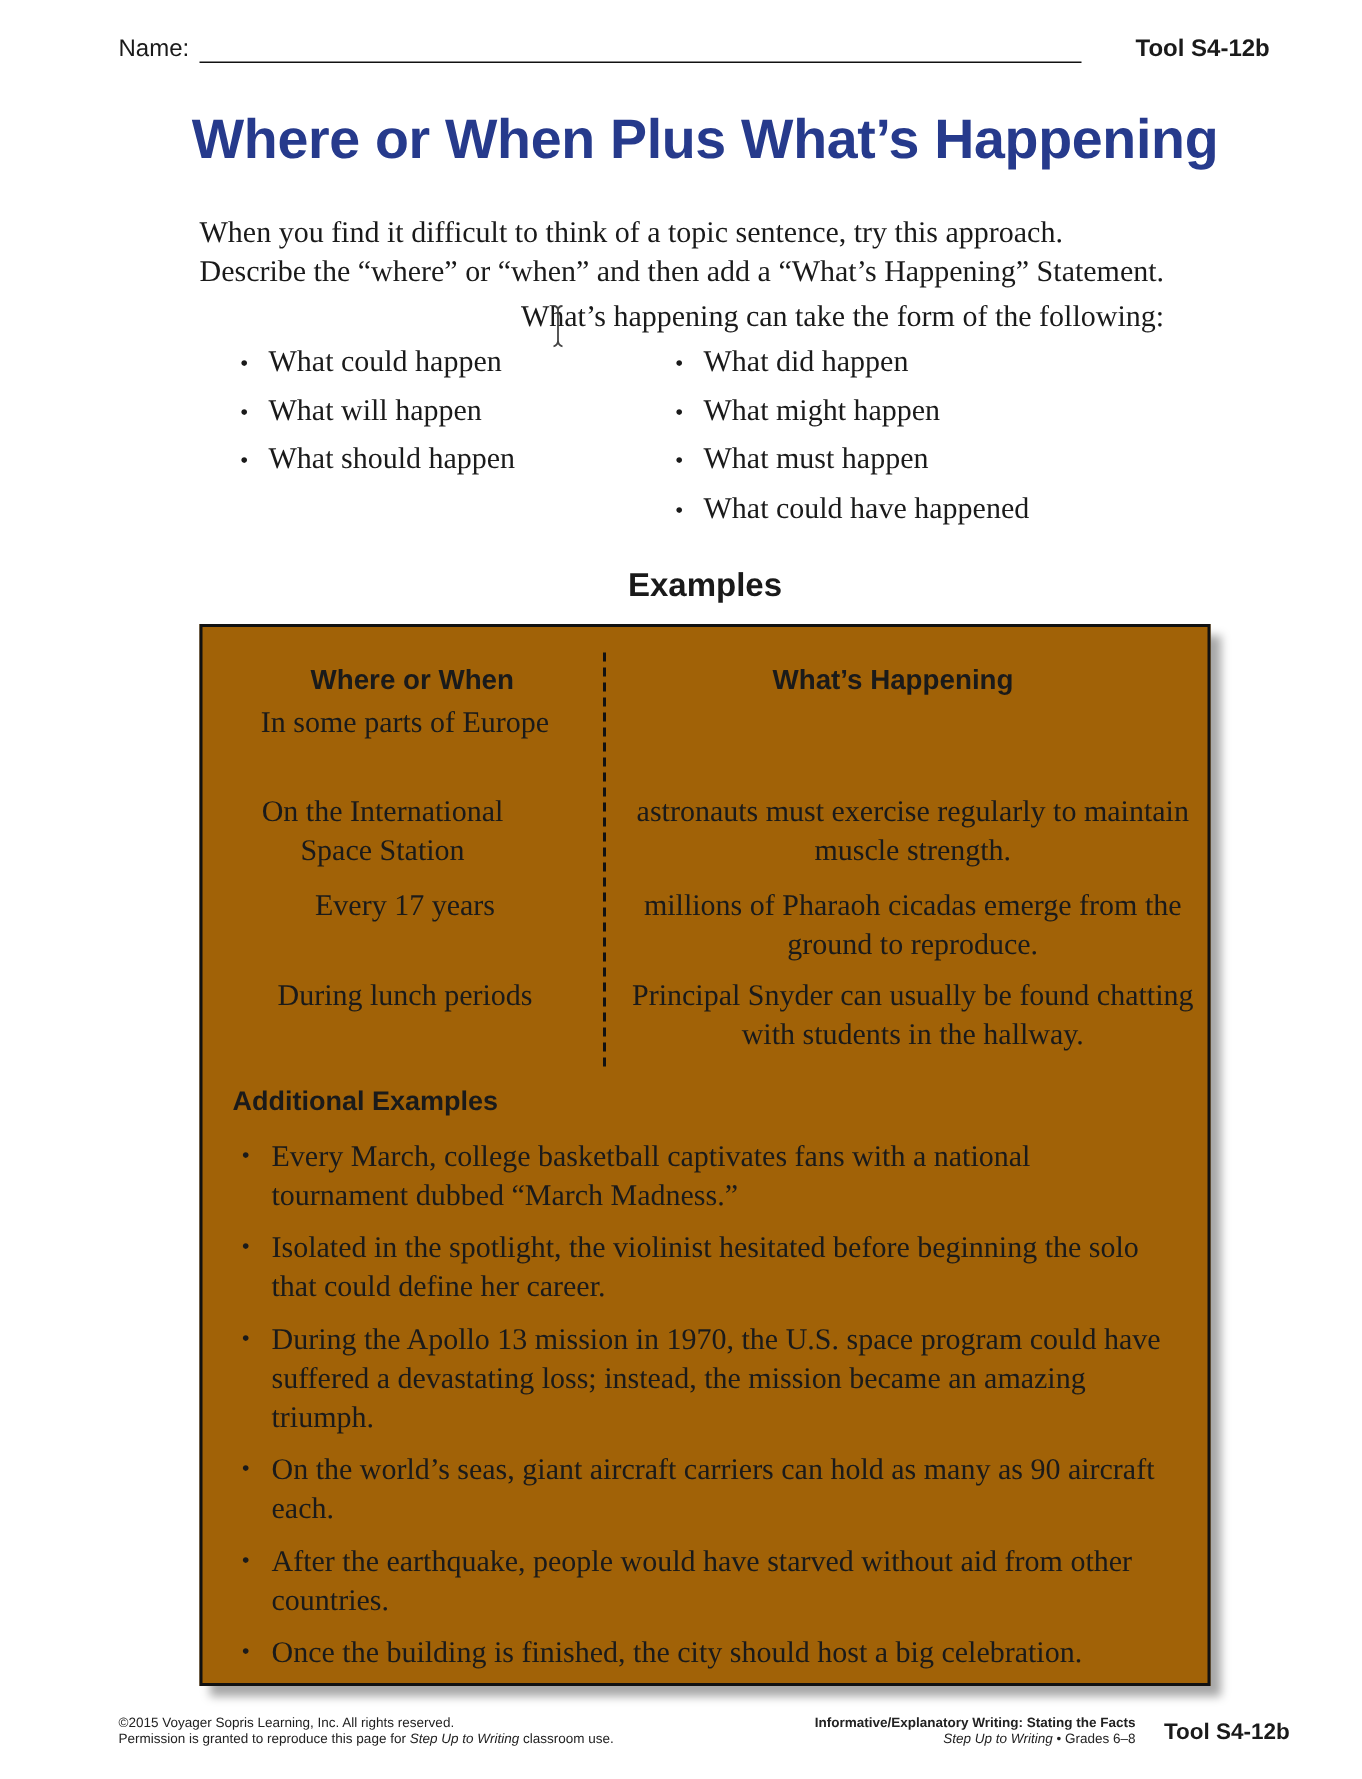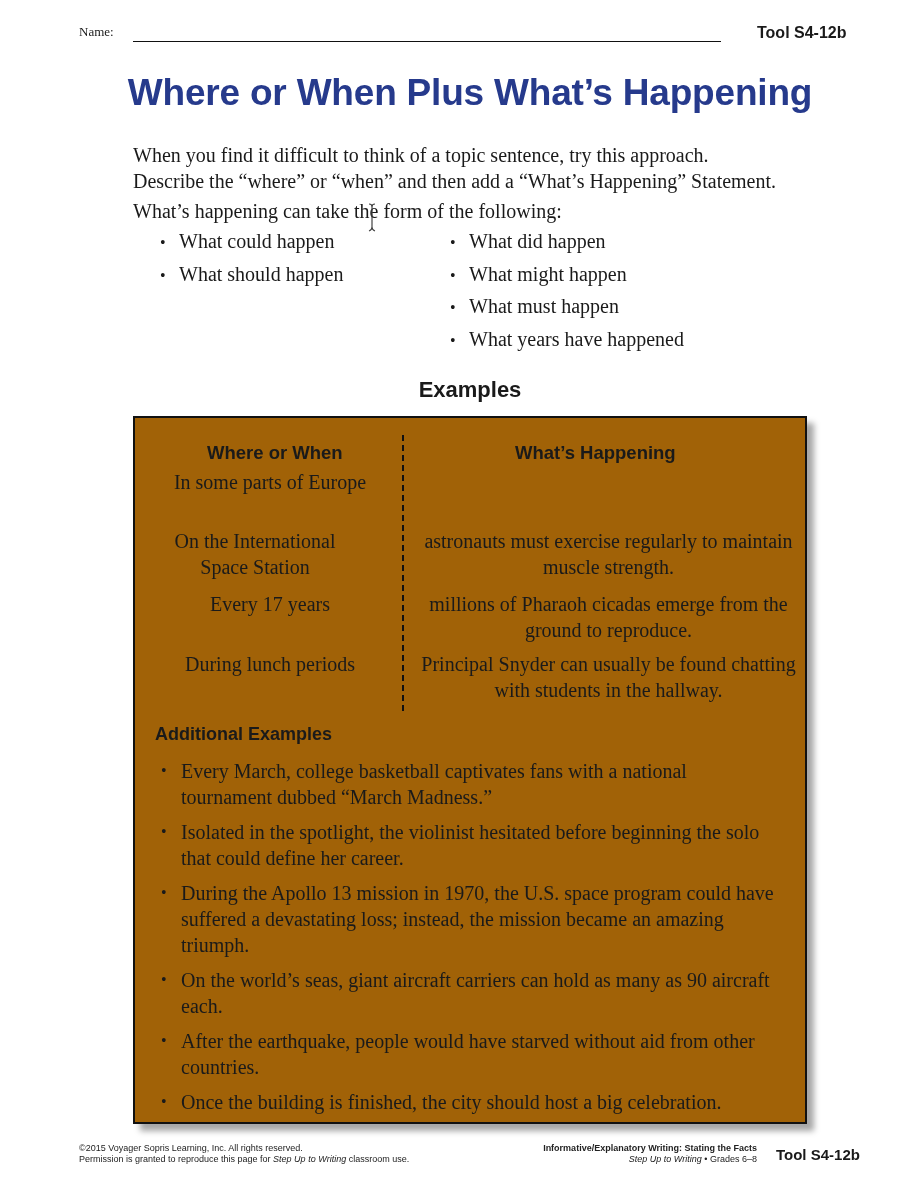"Name:" .header-name { font-family: Liberation Serif, serif -> Liberation Sans, sans-serif; font-size: 13px -> 16px }
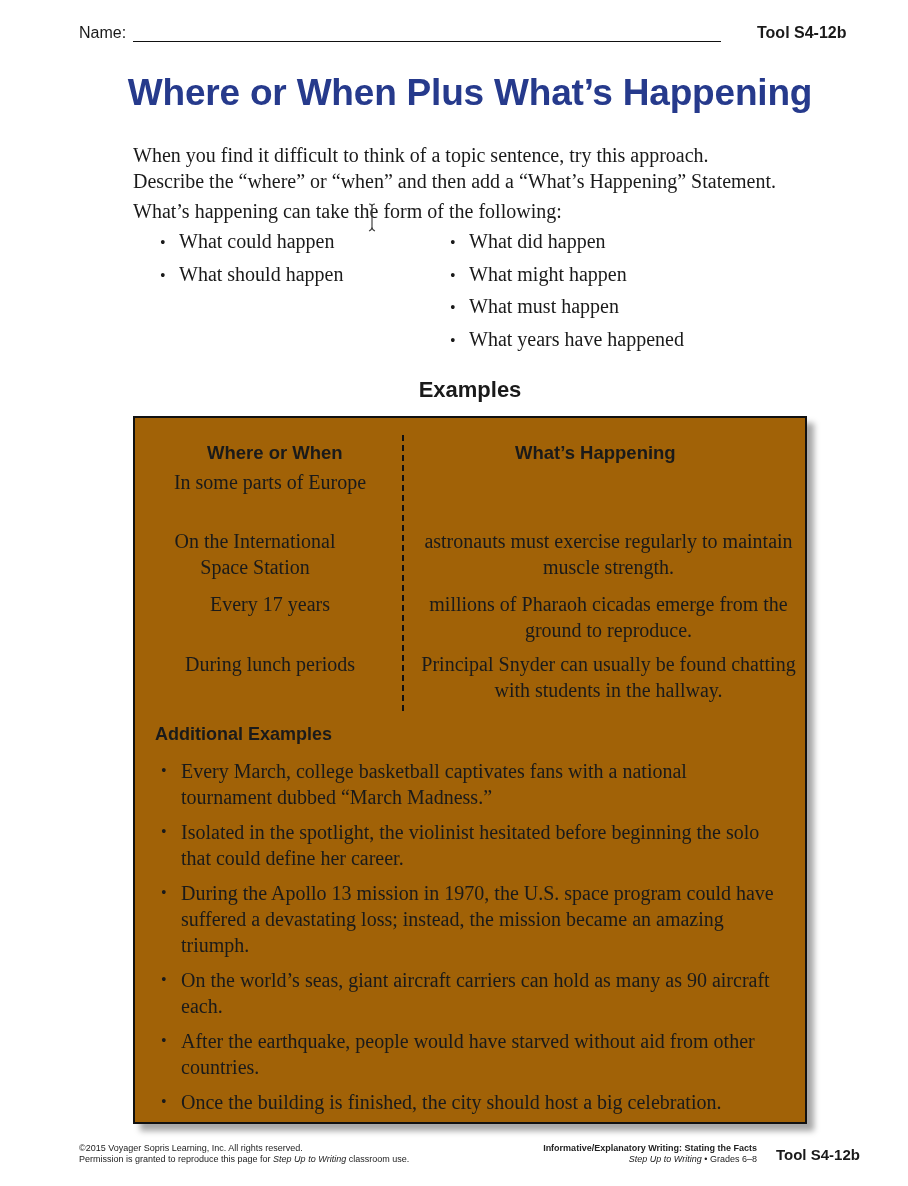"What’s happening can take the" .intro .lead3 { text-align: none -> right }
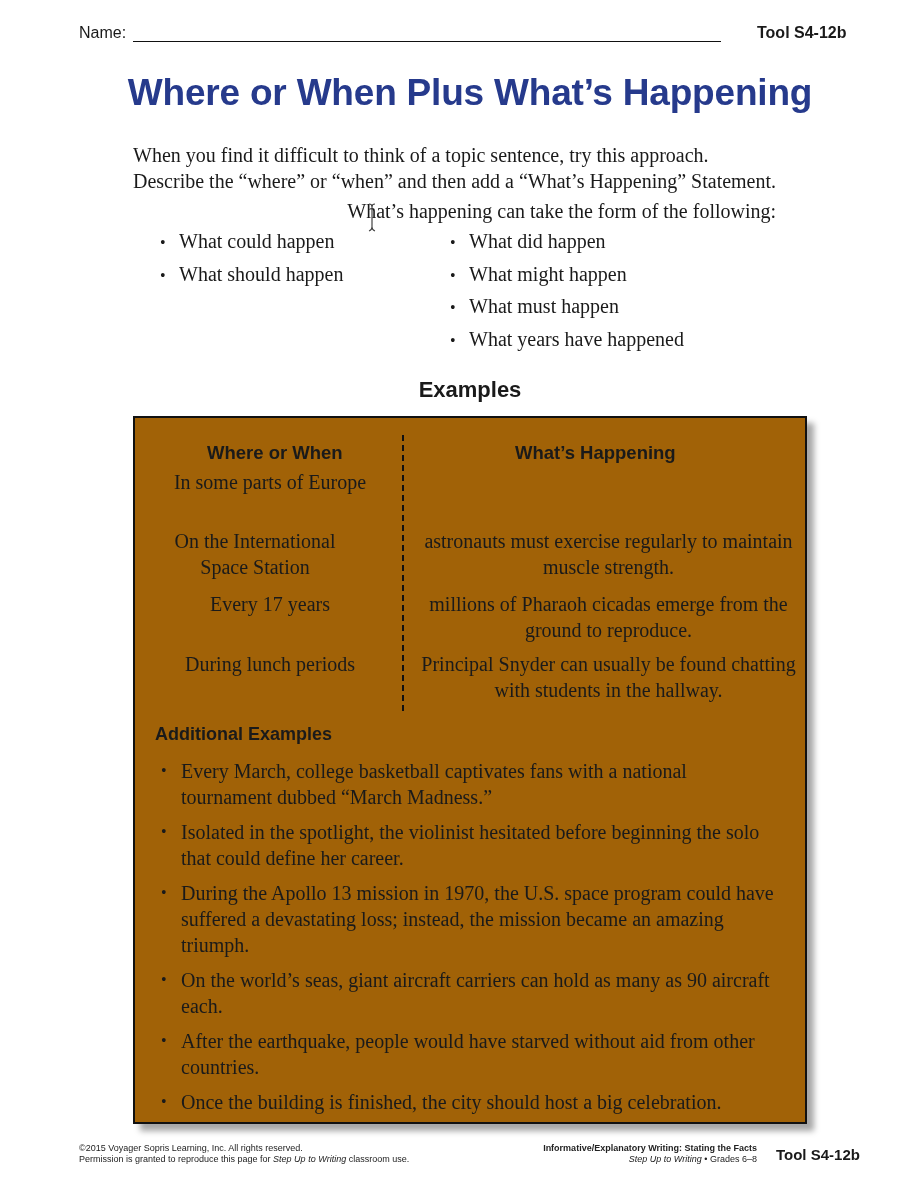"What will happen" li { html: none -> <li>What will happen</li> }
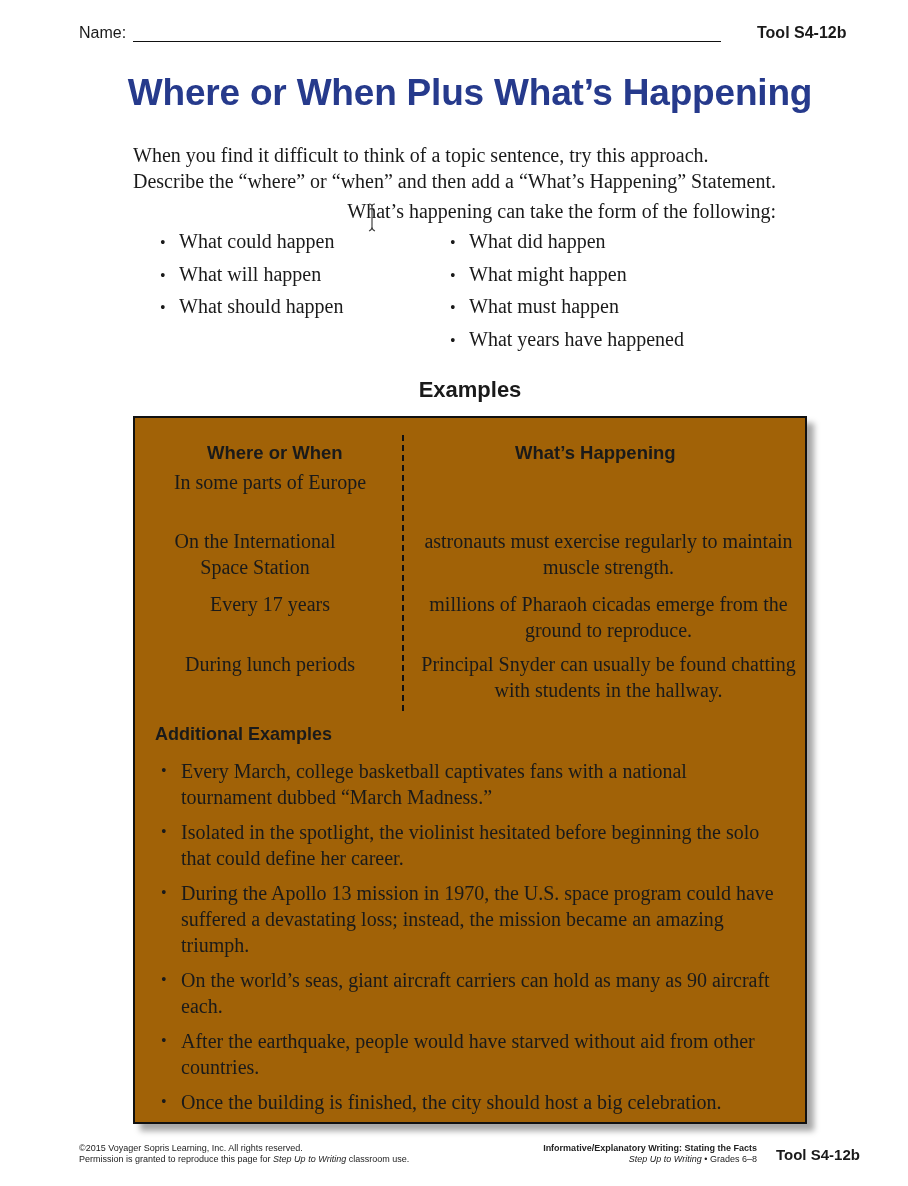"What years have happened" li { text: years -> could }
